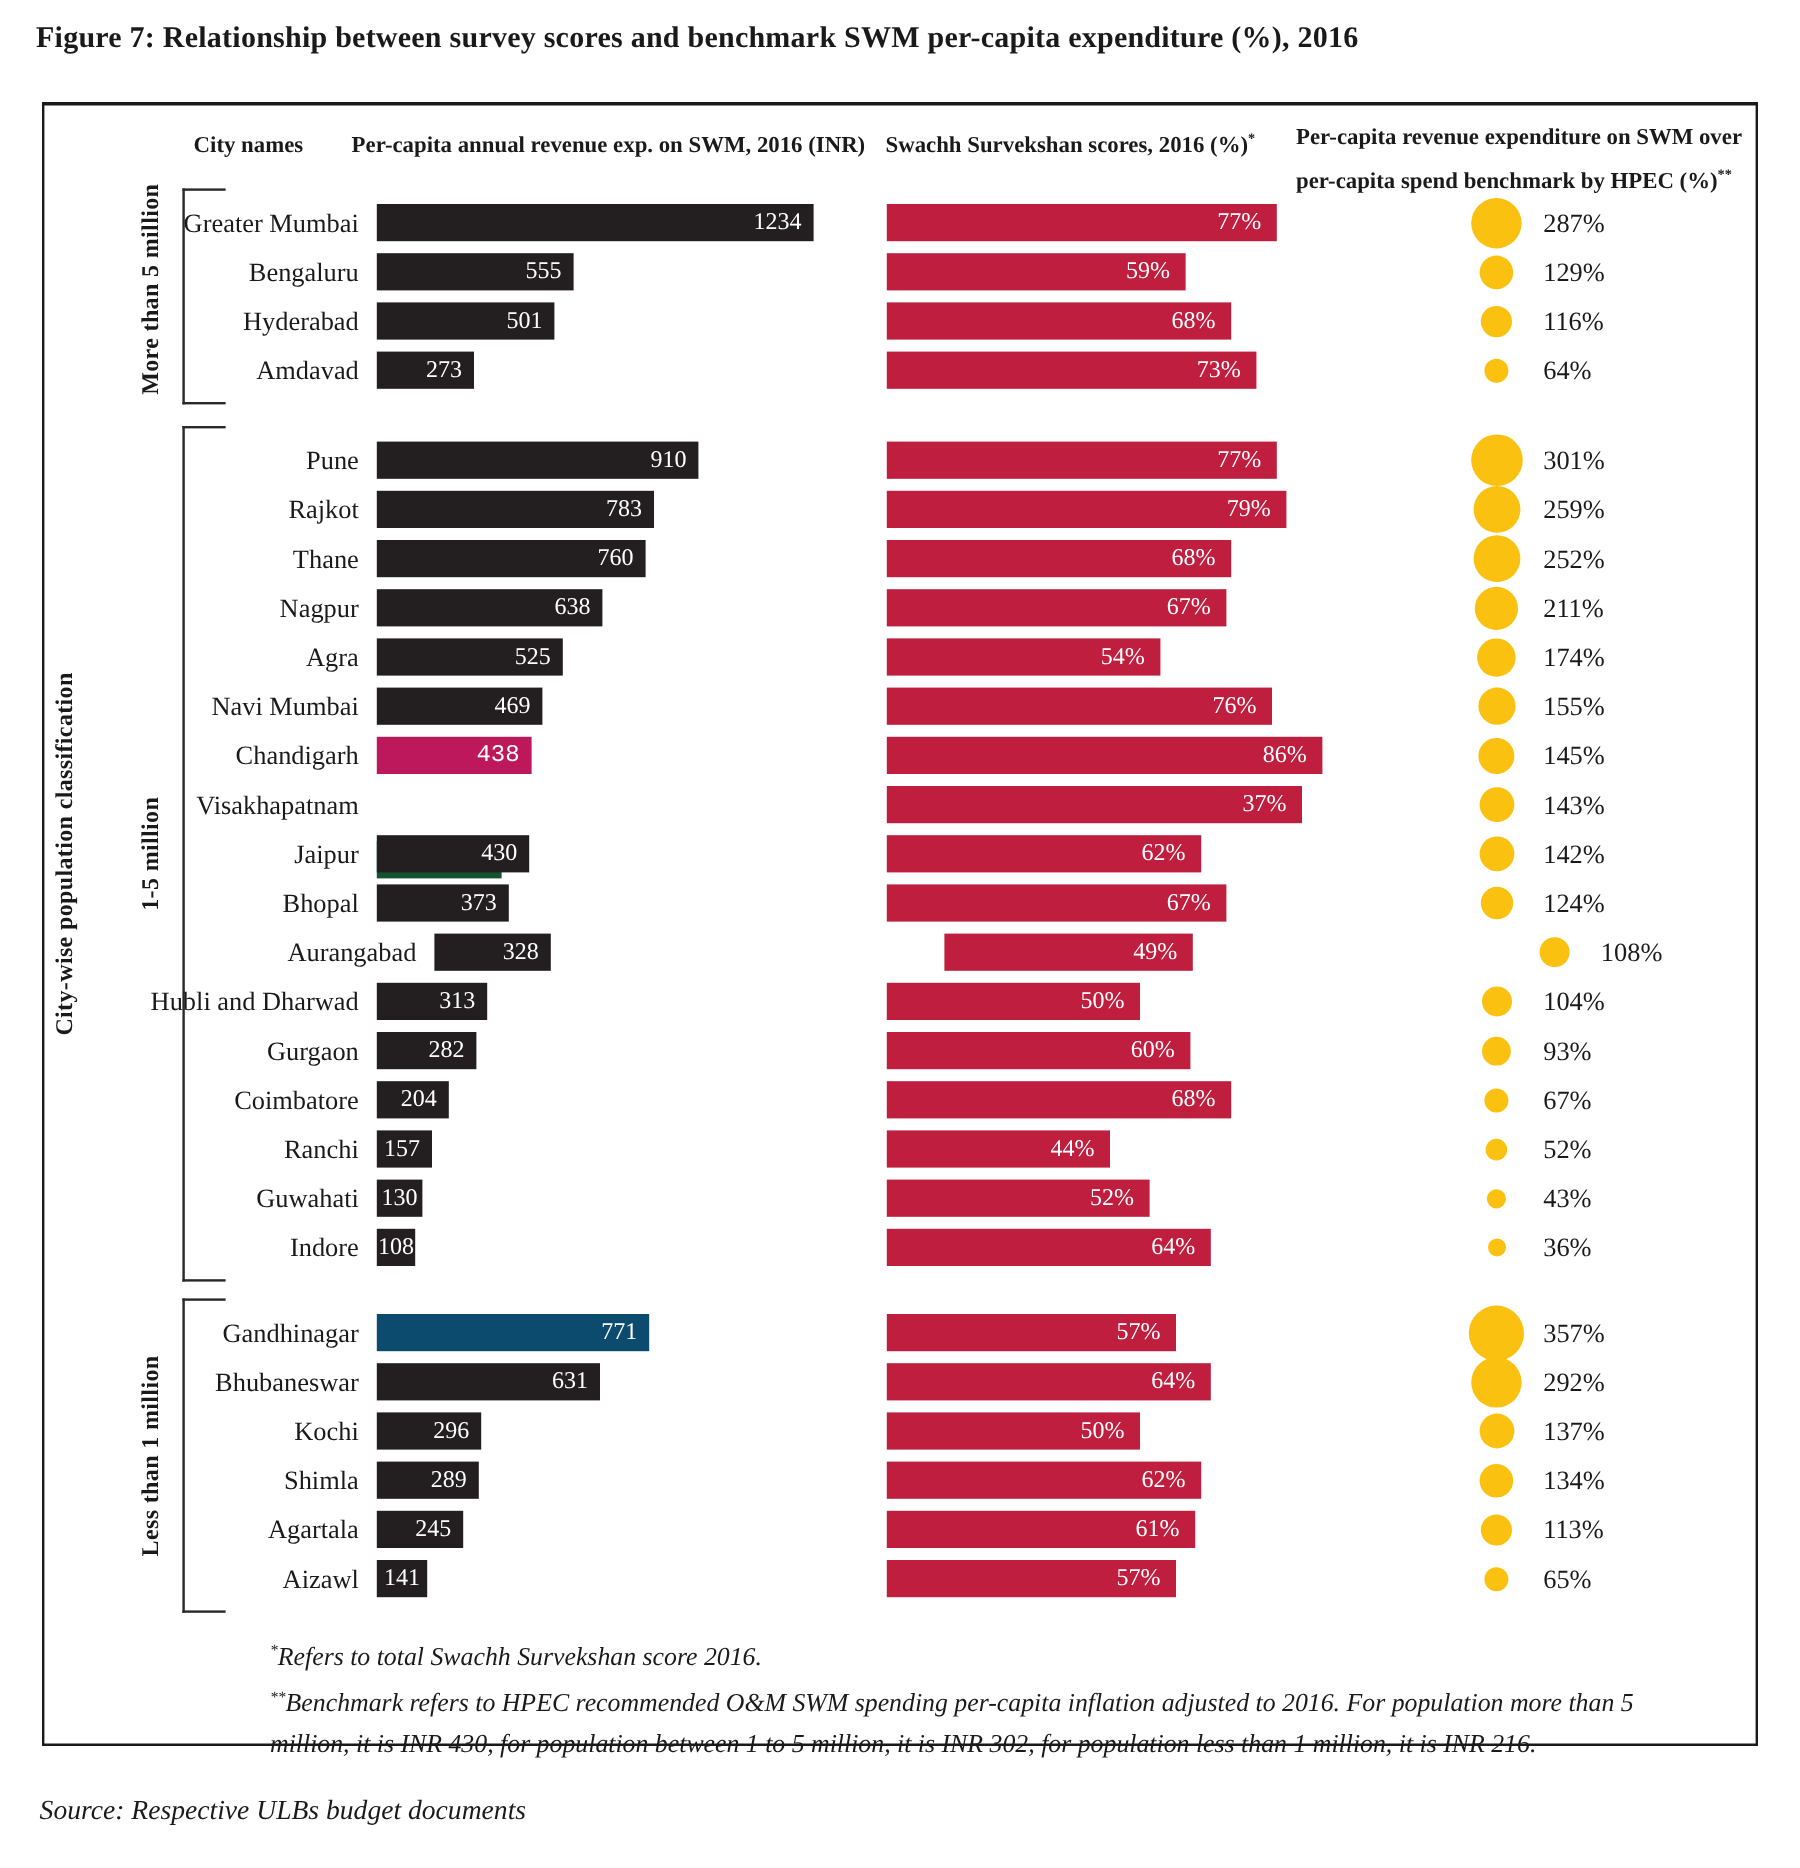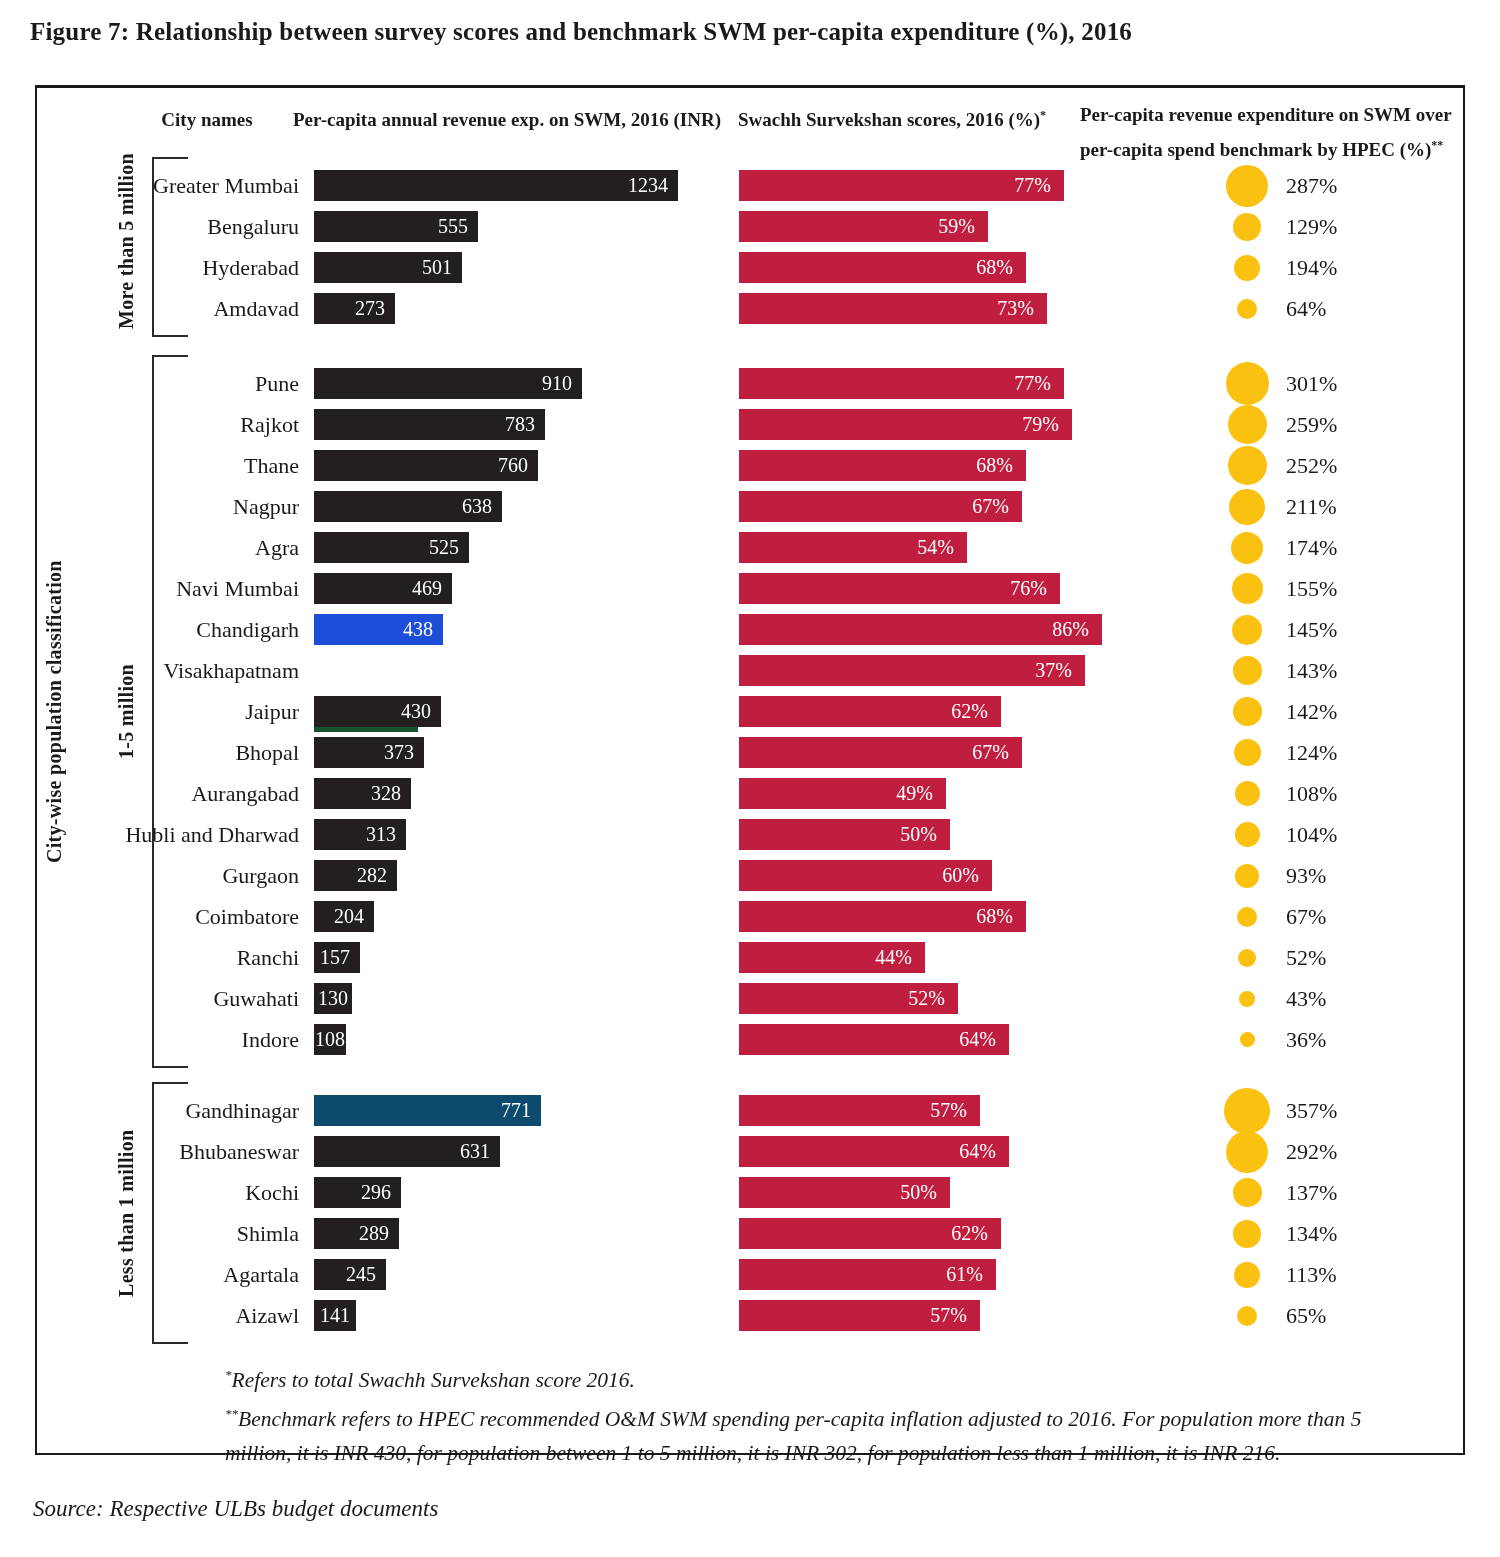"194%" div.bubble-label { text: 194% -> 116% }
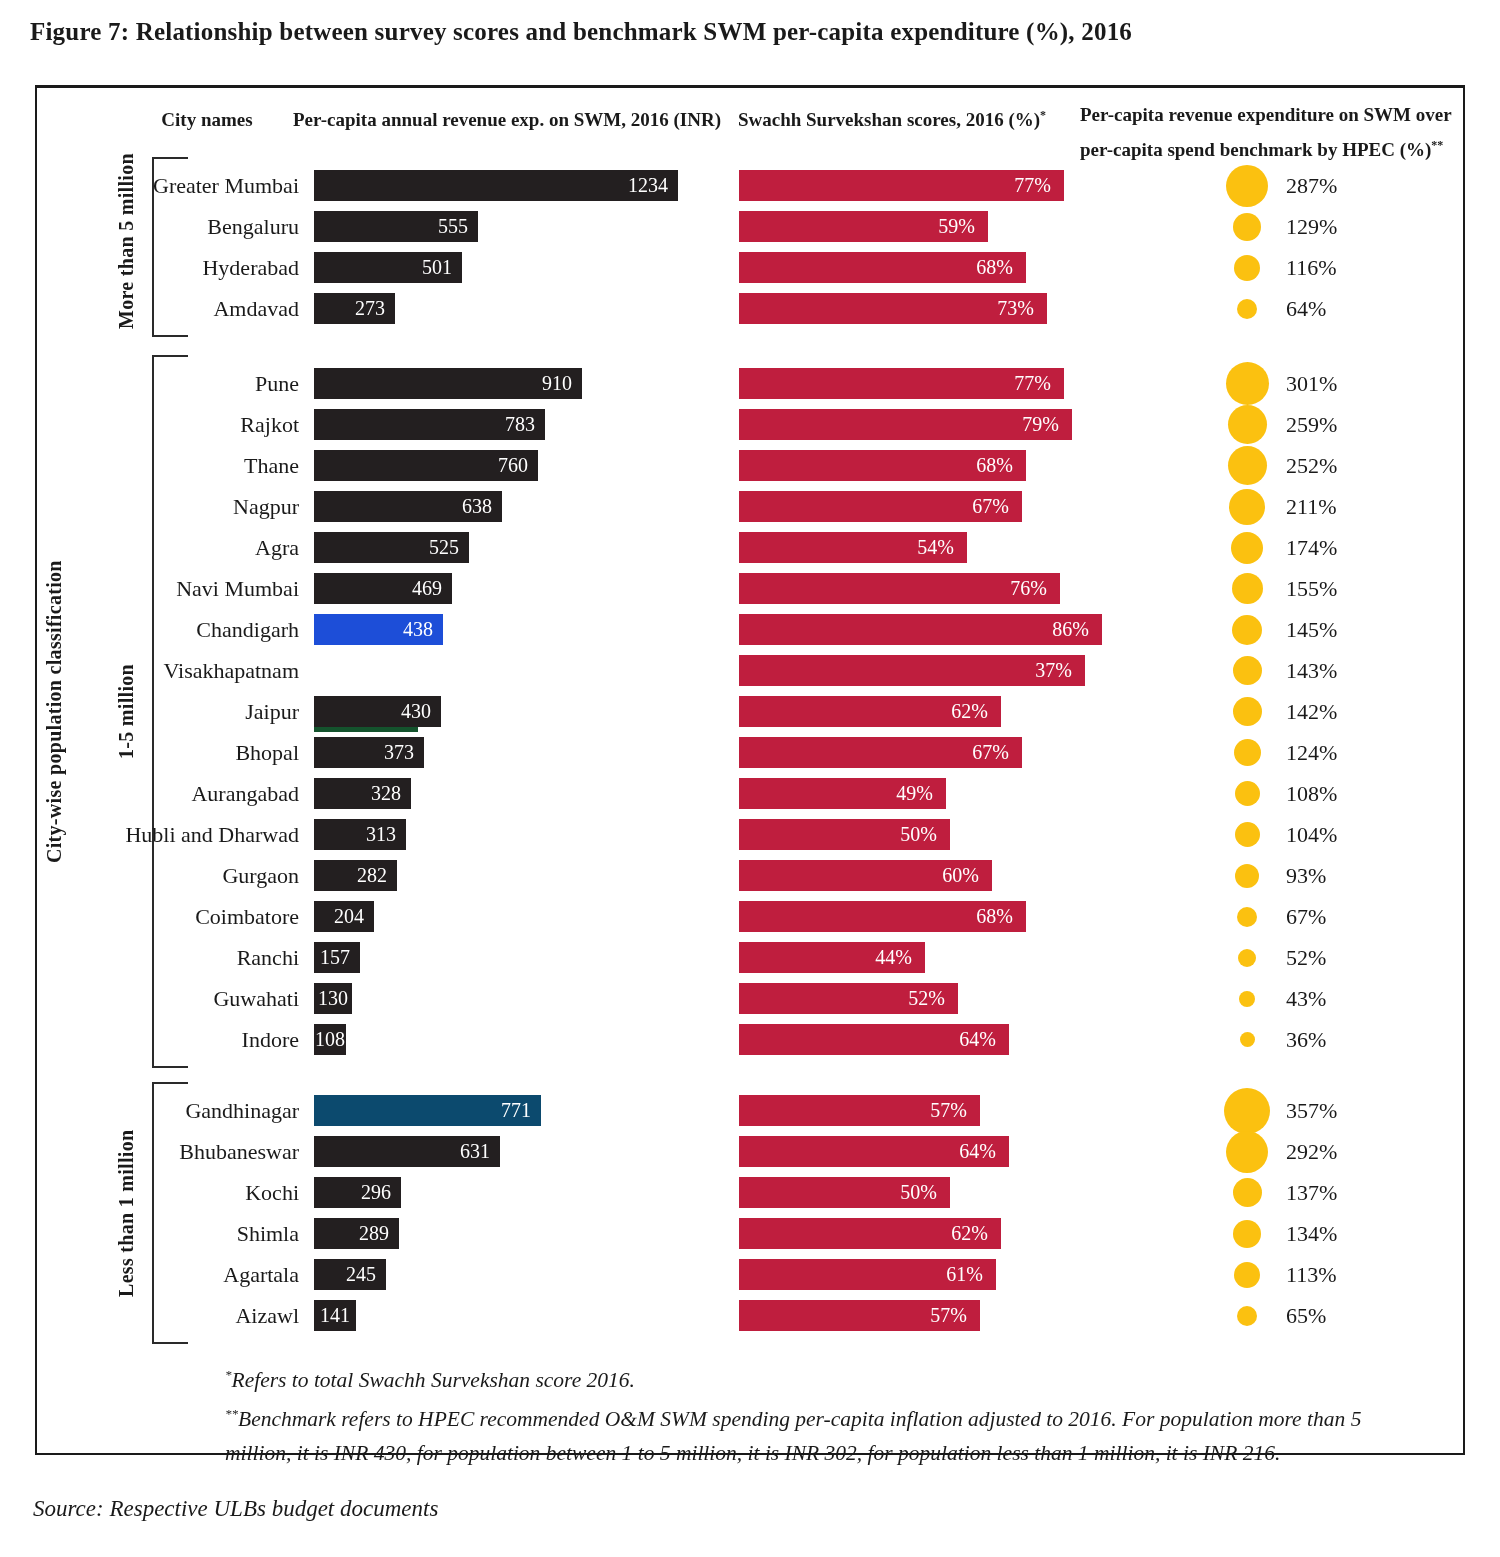"438" div.bar { background: #1d4ed8 -> #be185d; font-family: none -> Liberation Mono, monospace }
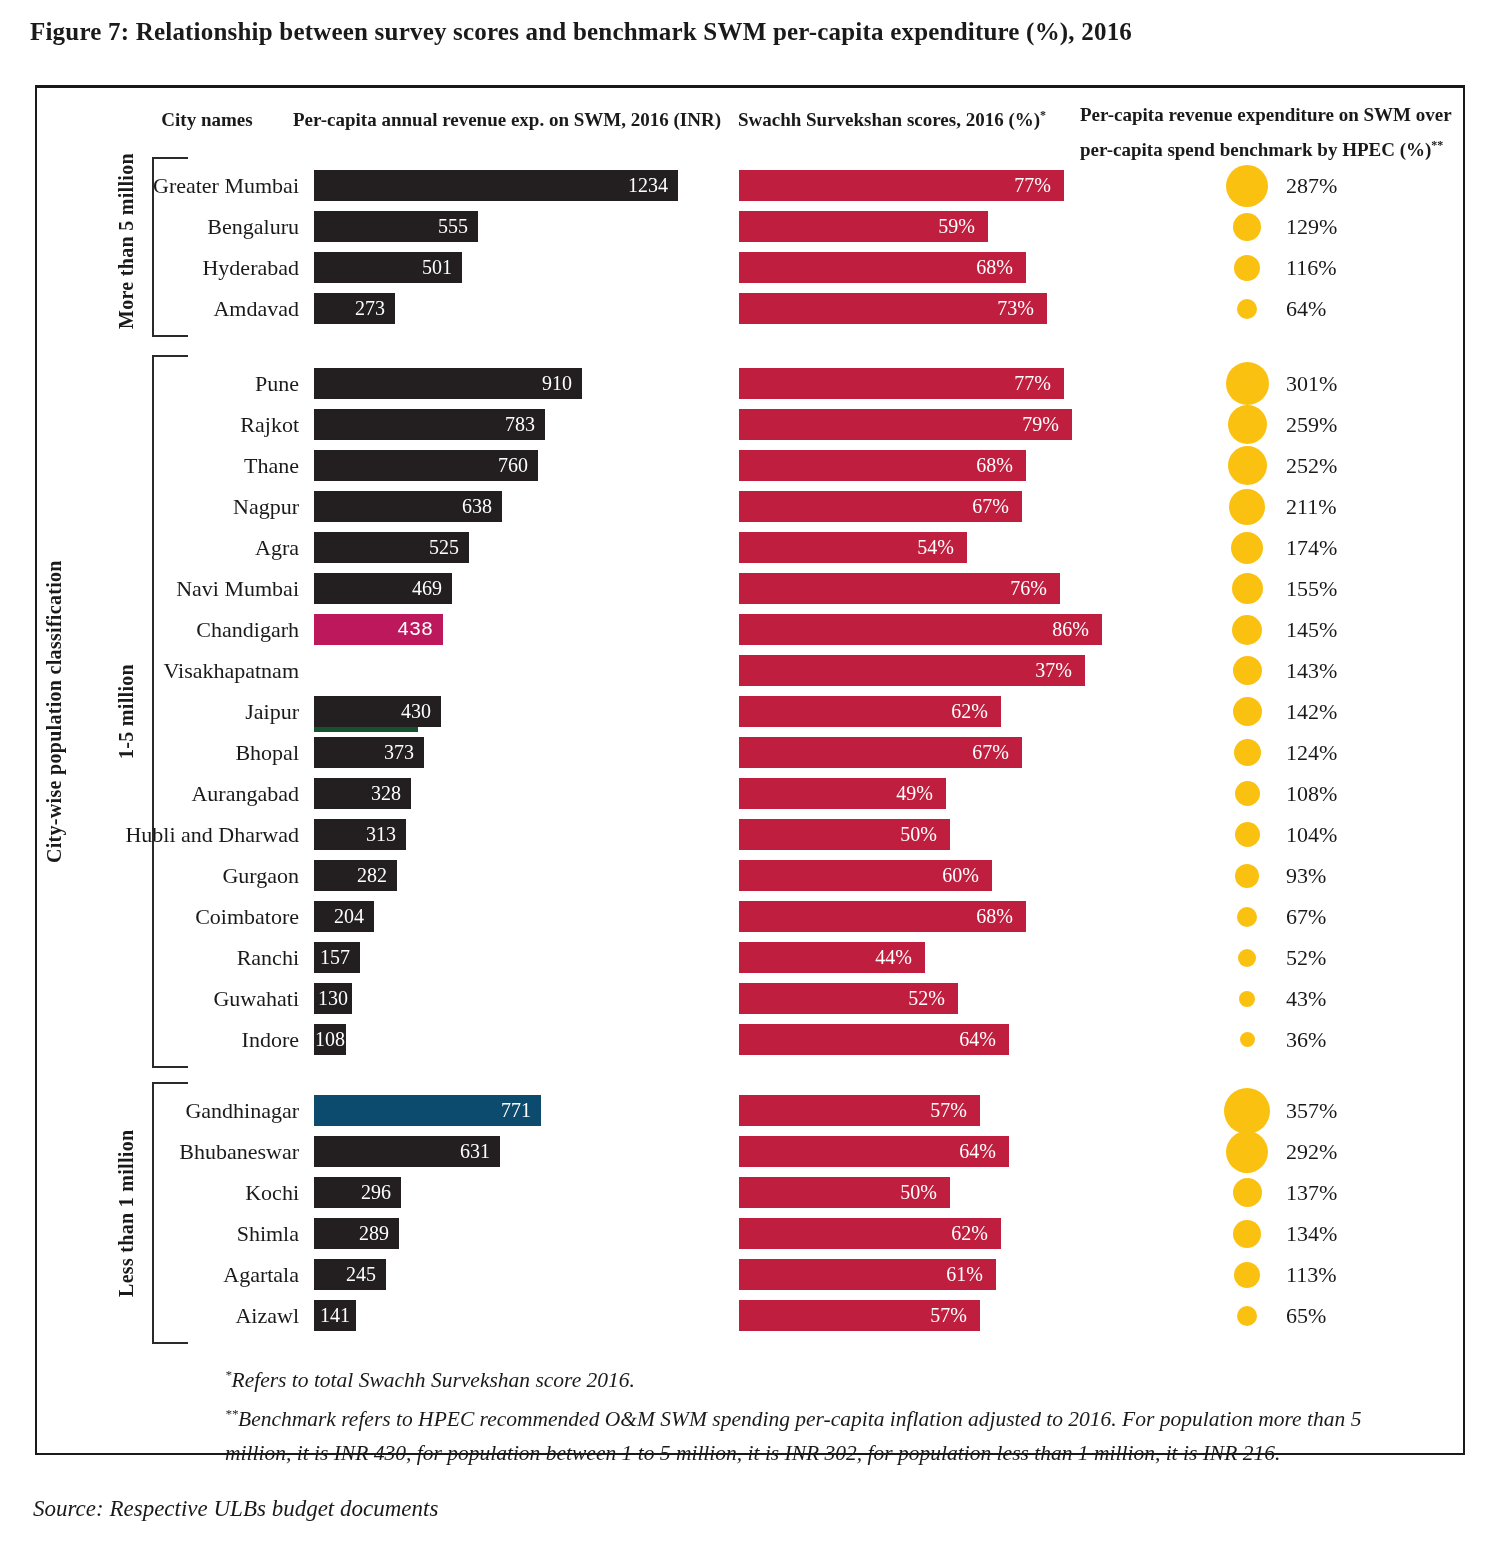"Aurangabad" div.row { margin-left: none -> 48px }
